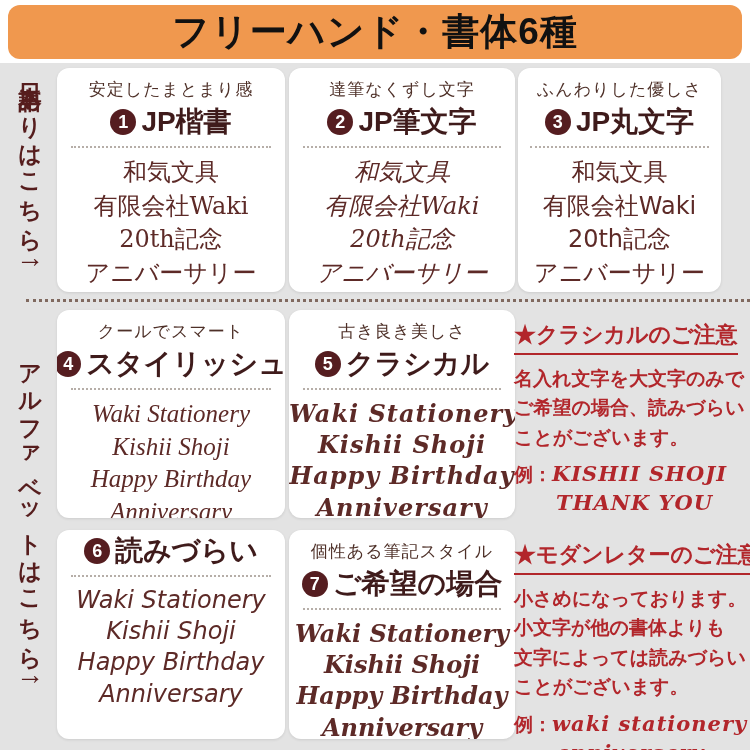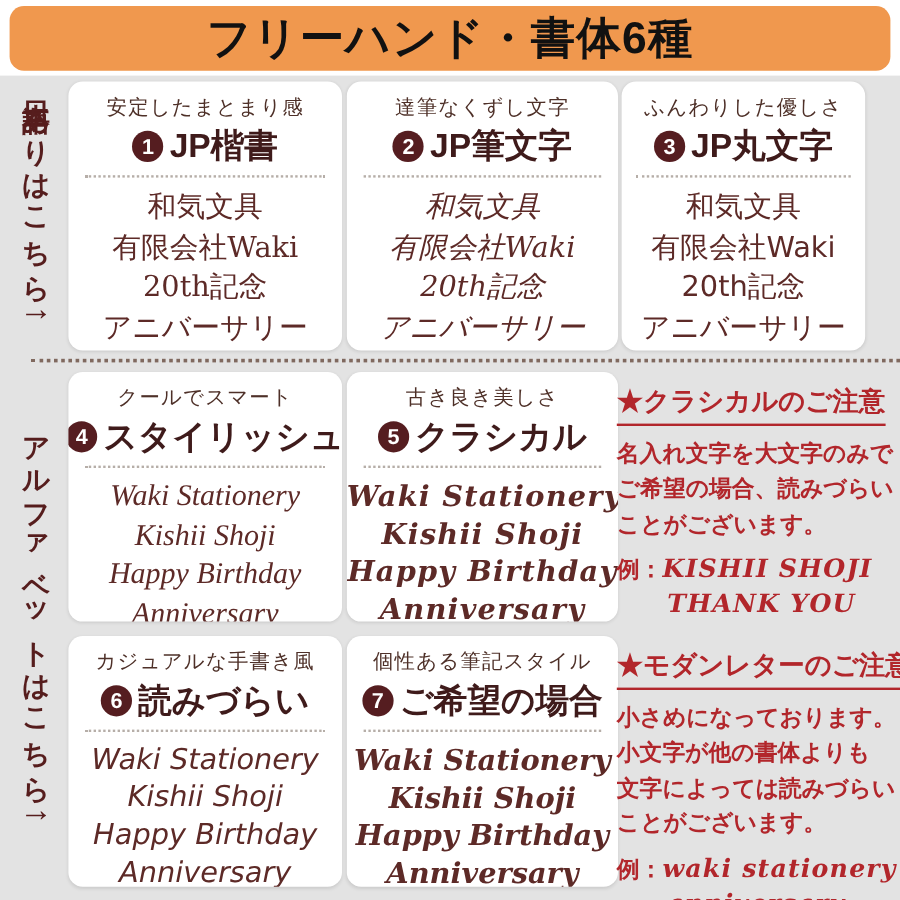"カジュアルな手書き風" div.tagline { html: <div>カジュアルな手書き風</div> -> none }
